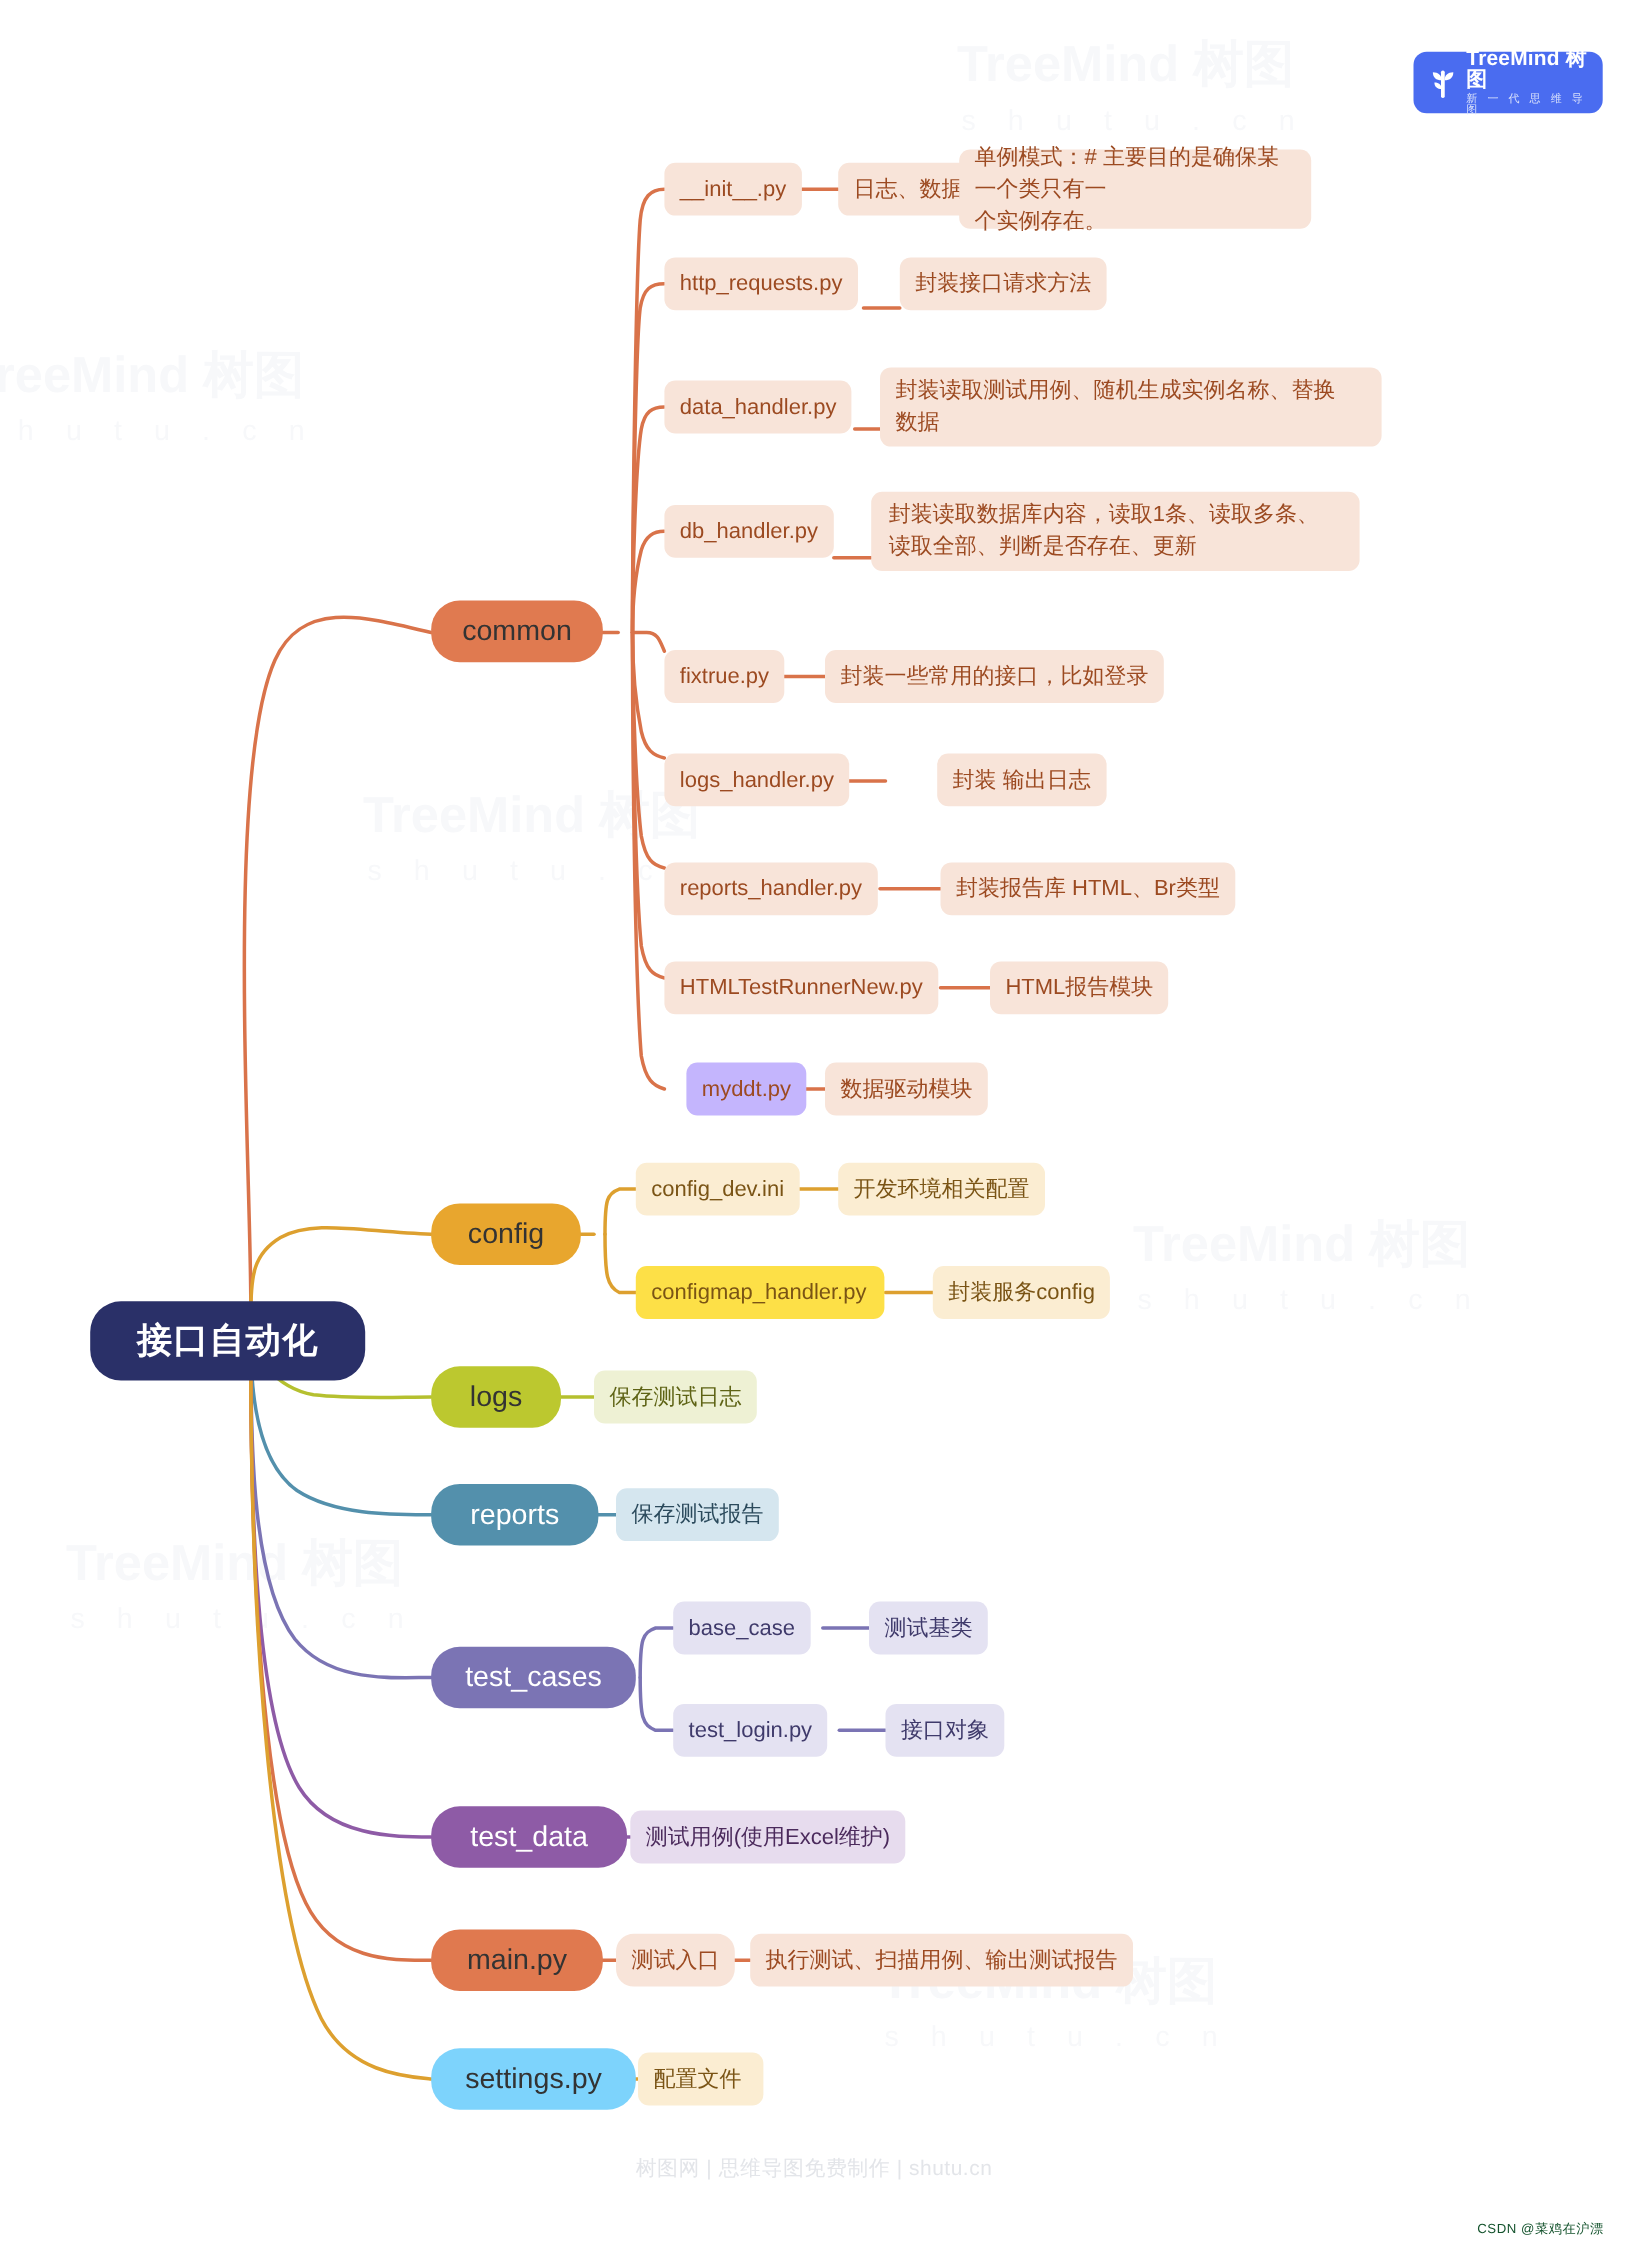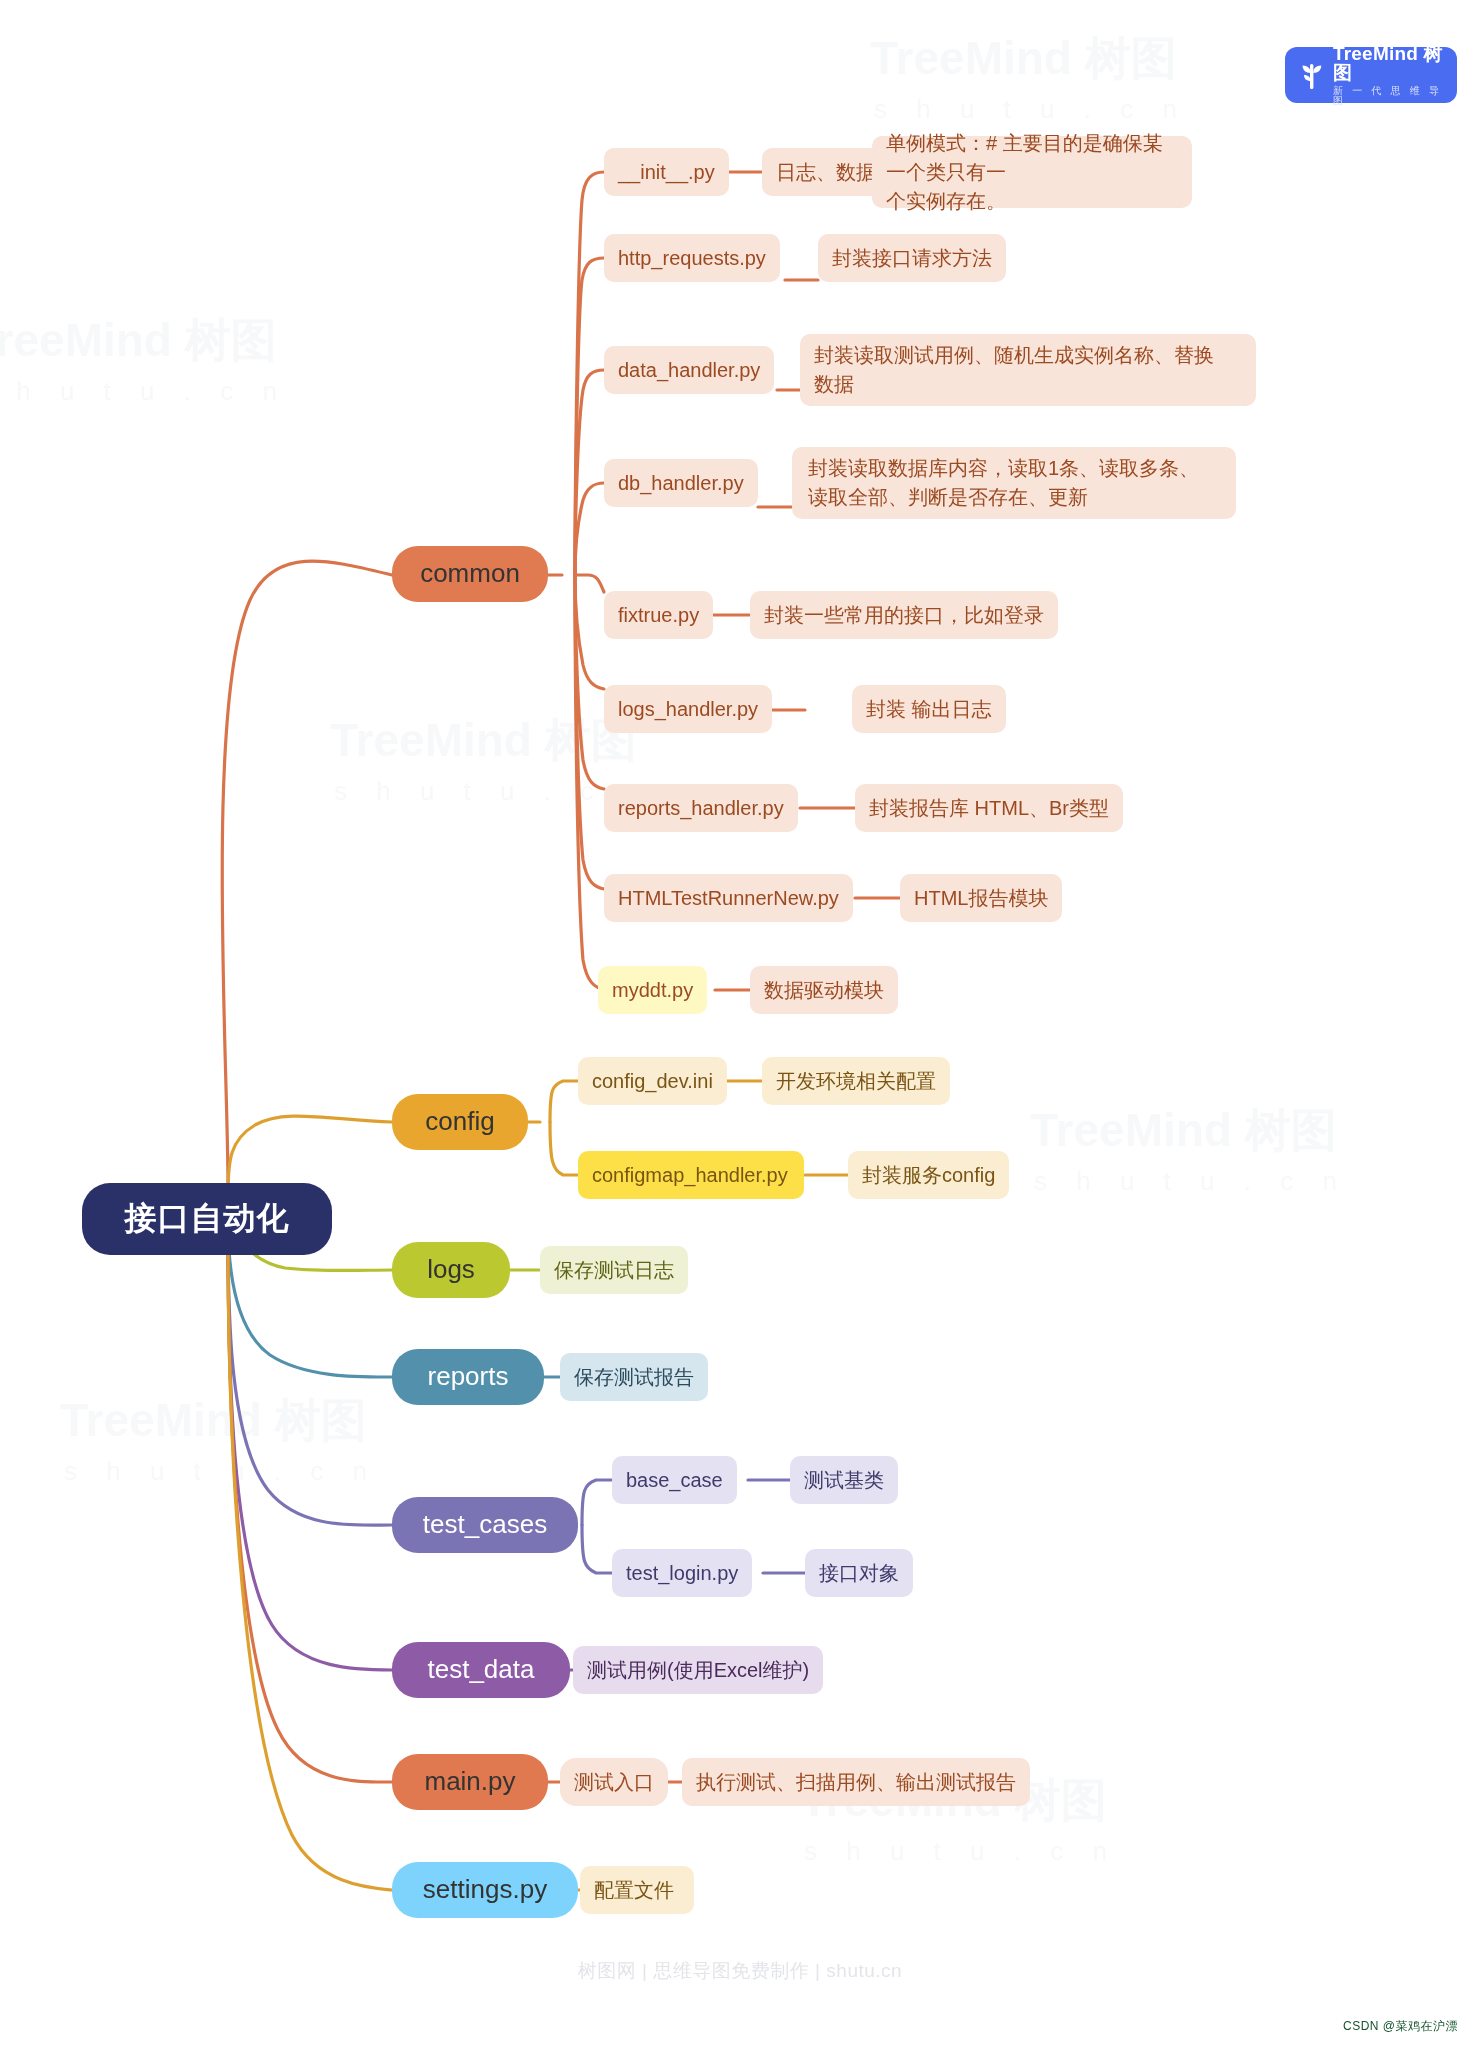"myddt.py" div.node { background: #fef9c3 -> #c4b5fd; left: 598px -> 624px }
